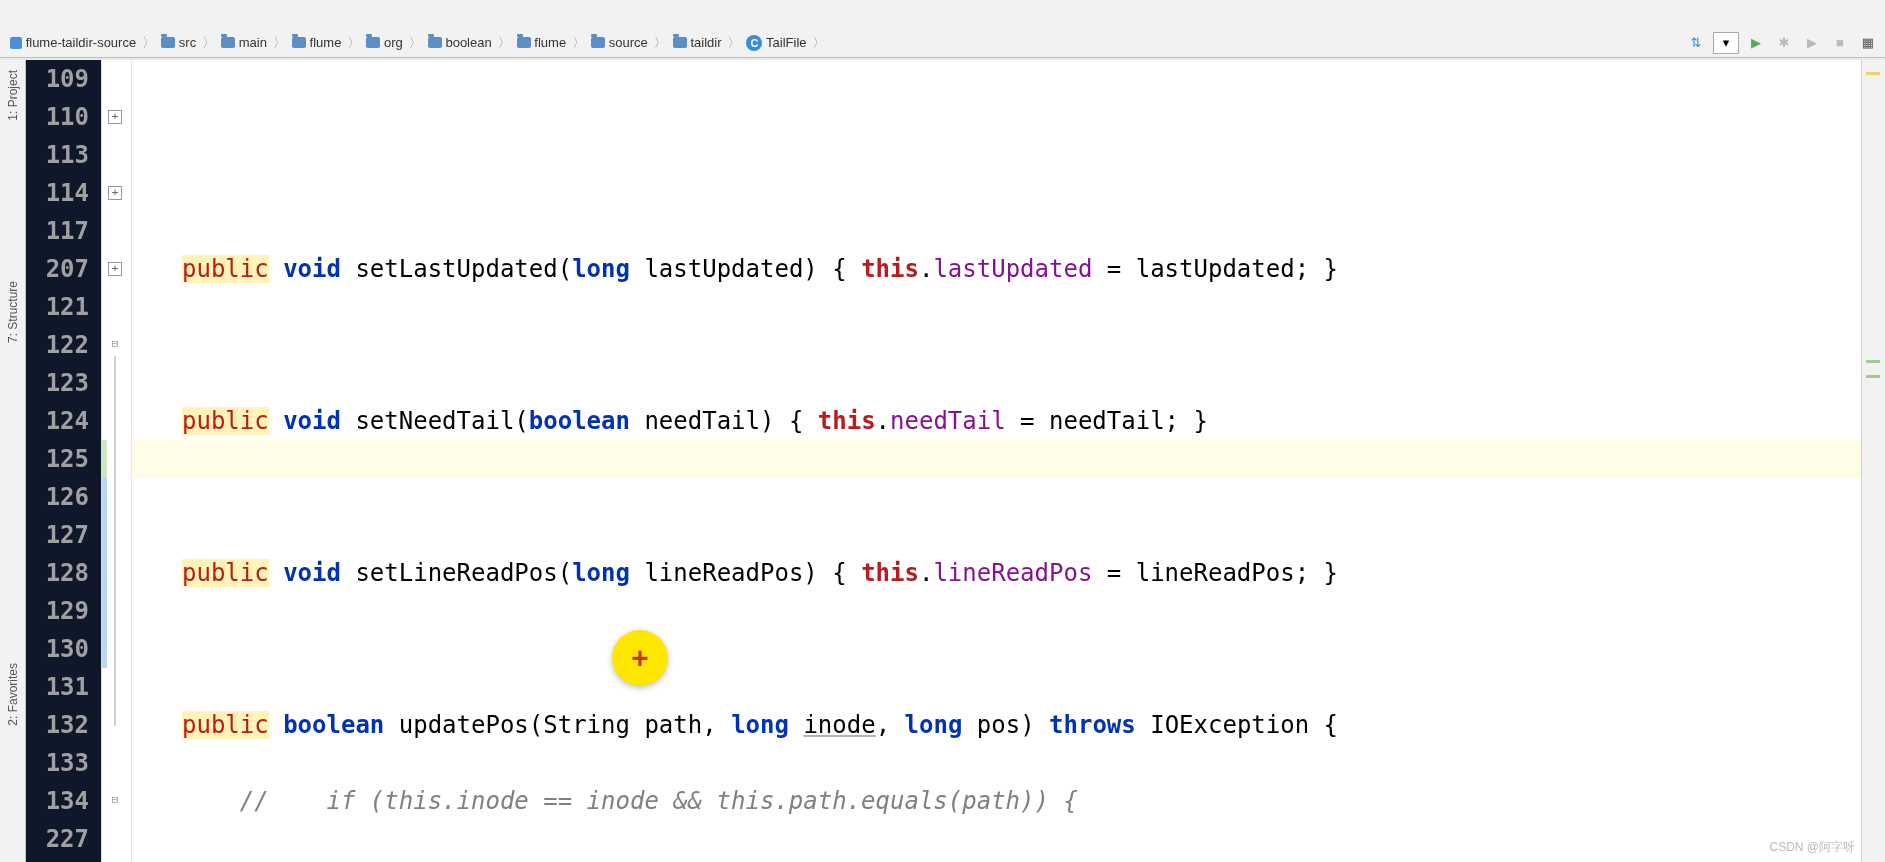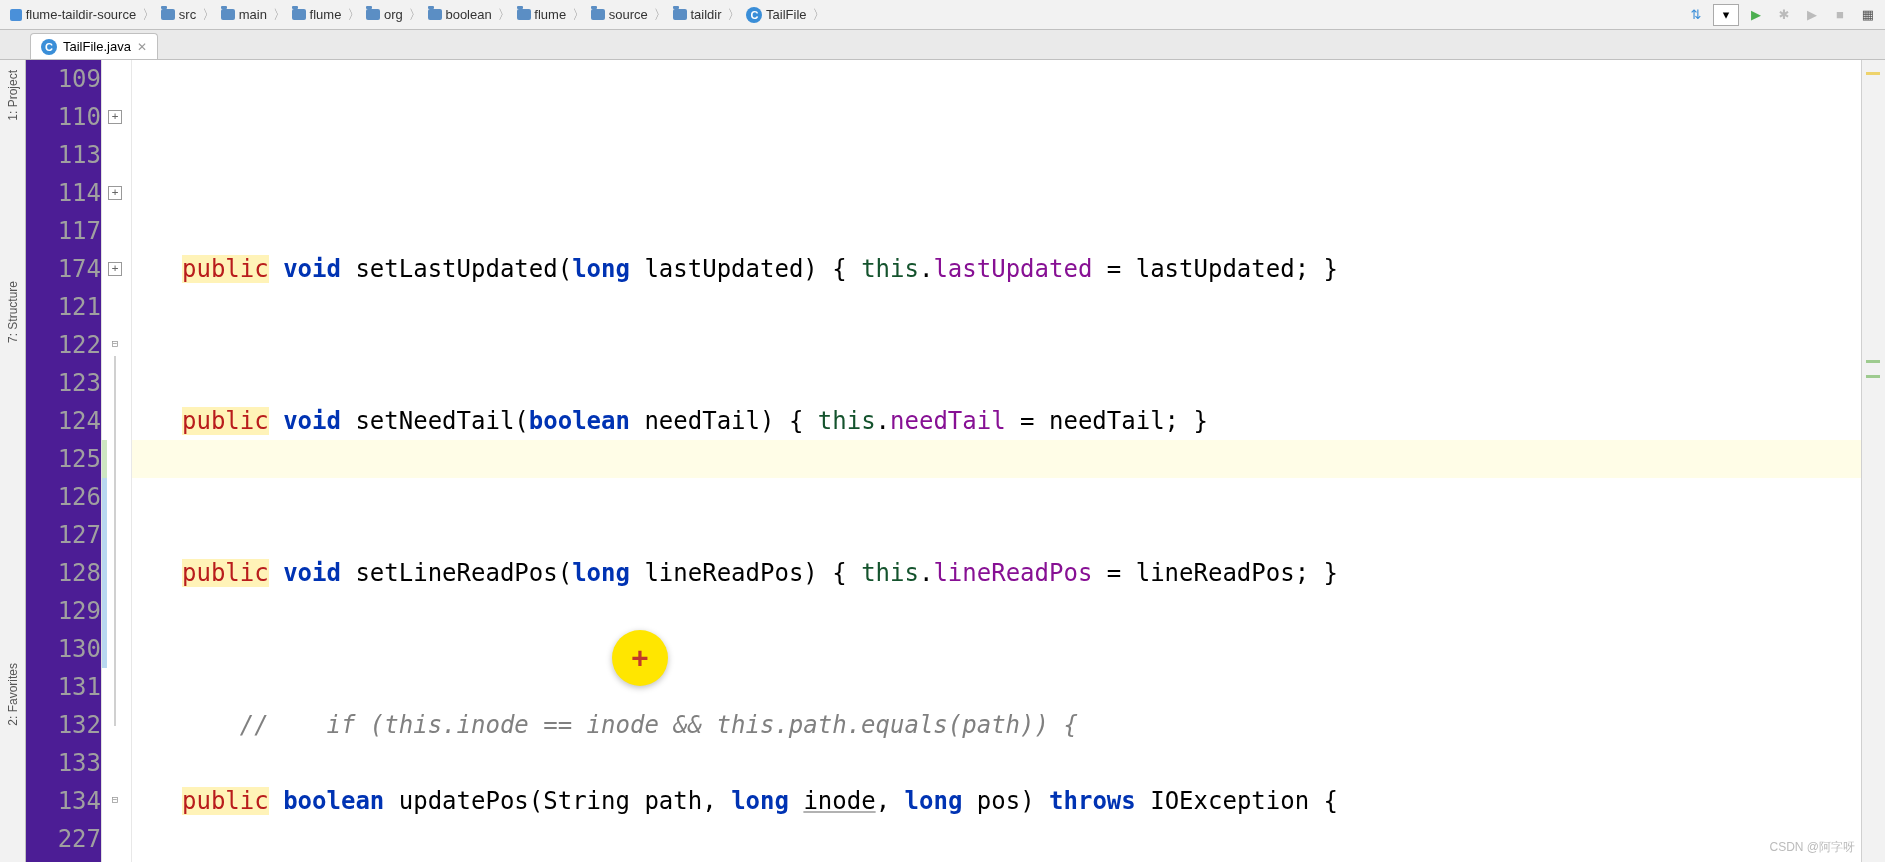"flume-taildir-source" .breadcrumb-bar { margin-top: none -> 28px }
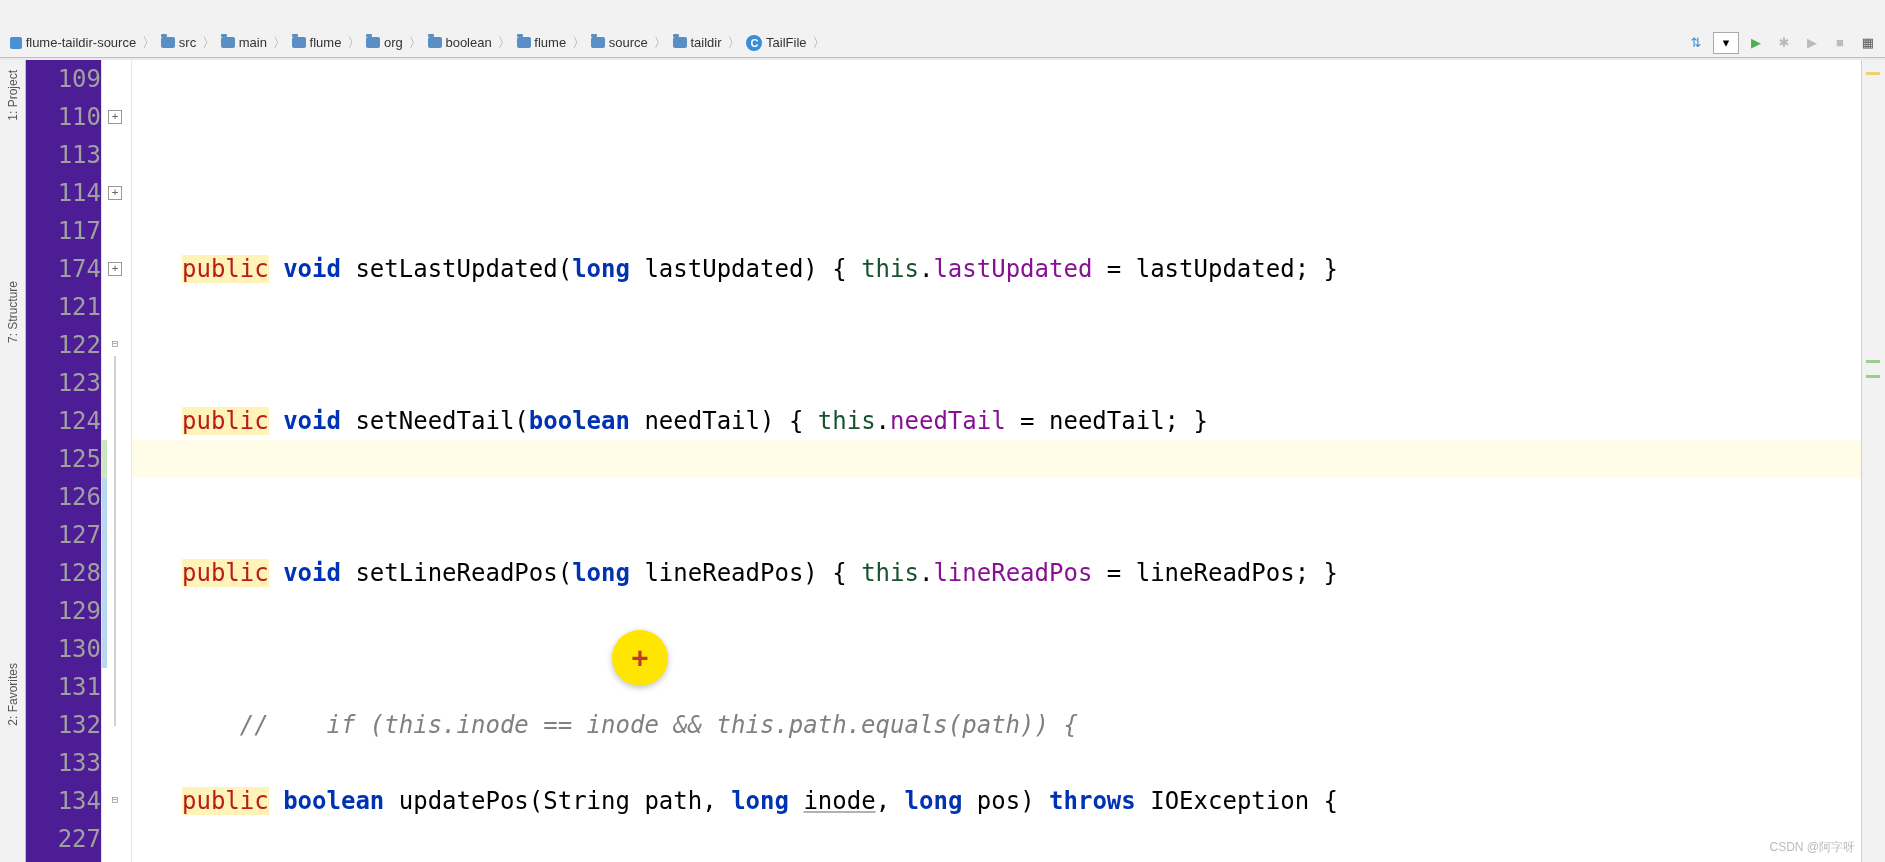"109" .gutter-ln { background: #4c1d95 -> #0f172a; font-weight: none -> bold; padding-right: none -> 12px }
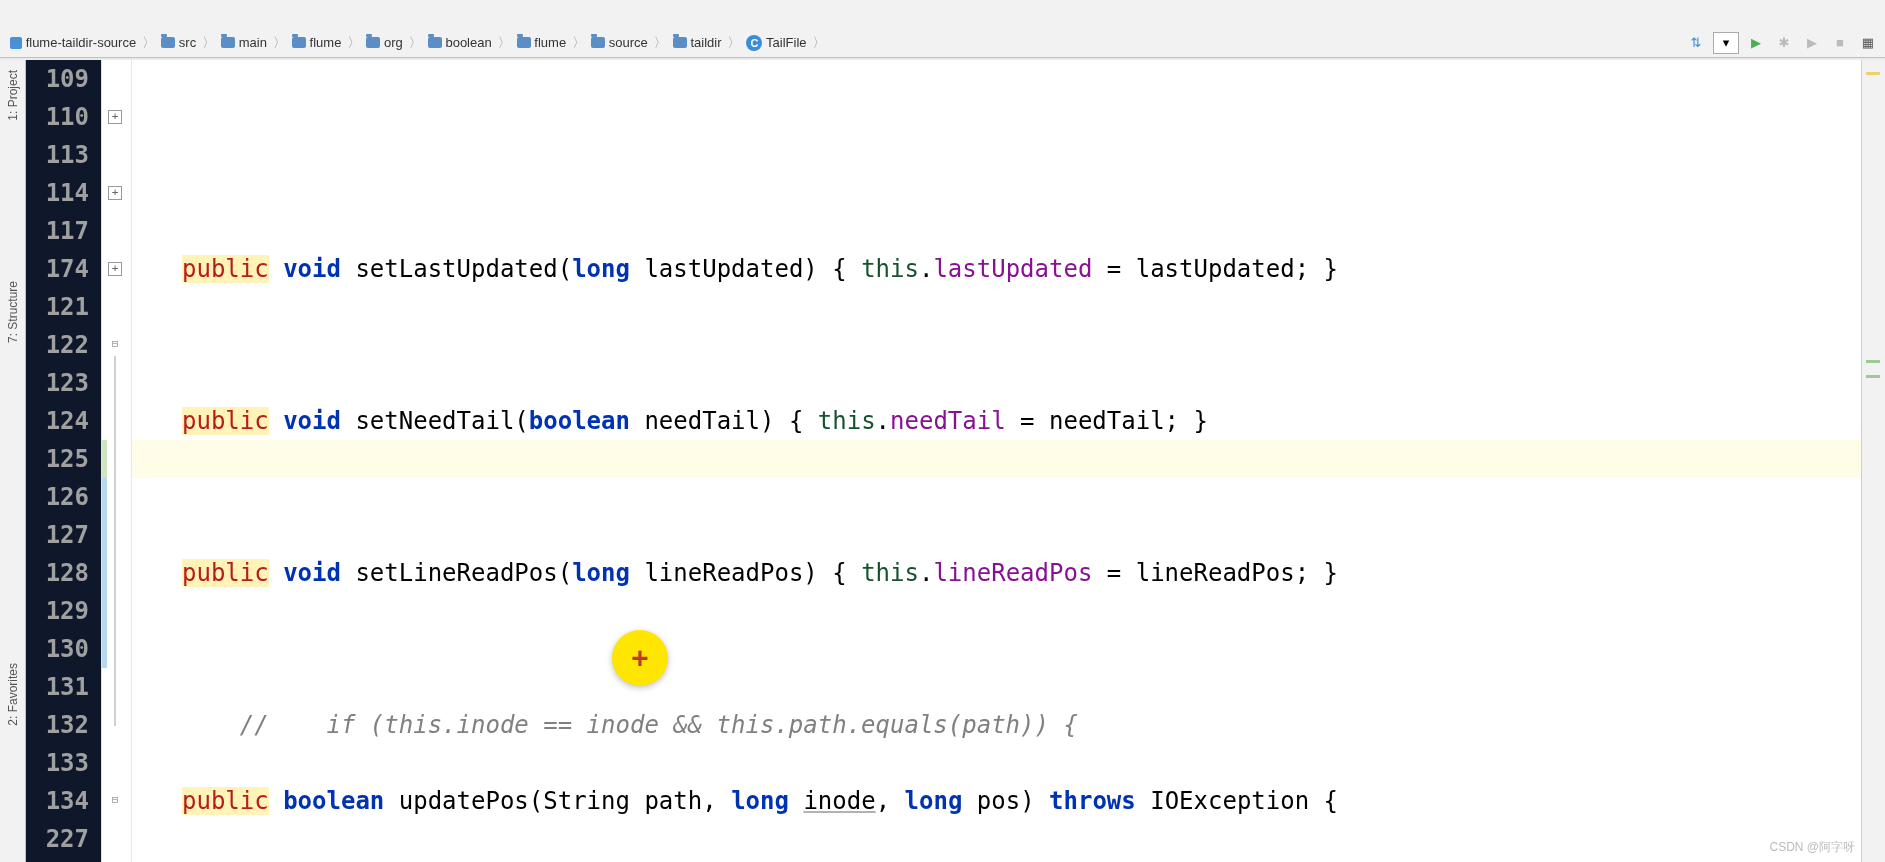"174" div { text: 174 -> 207 }
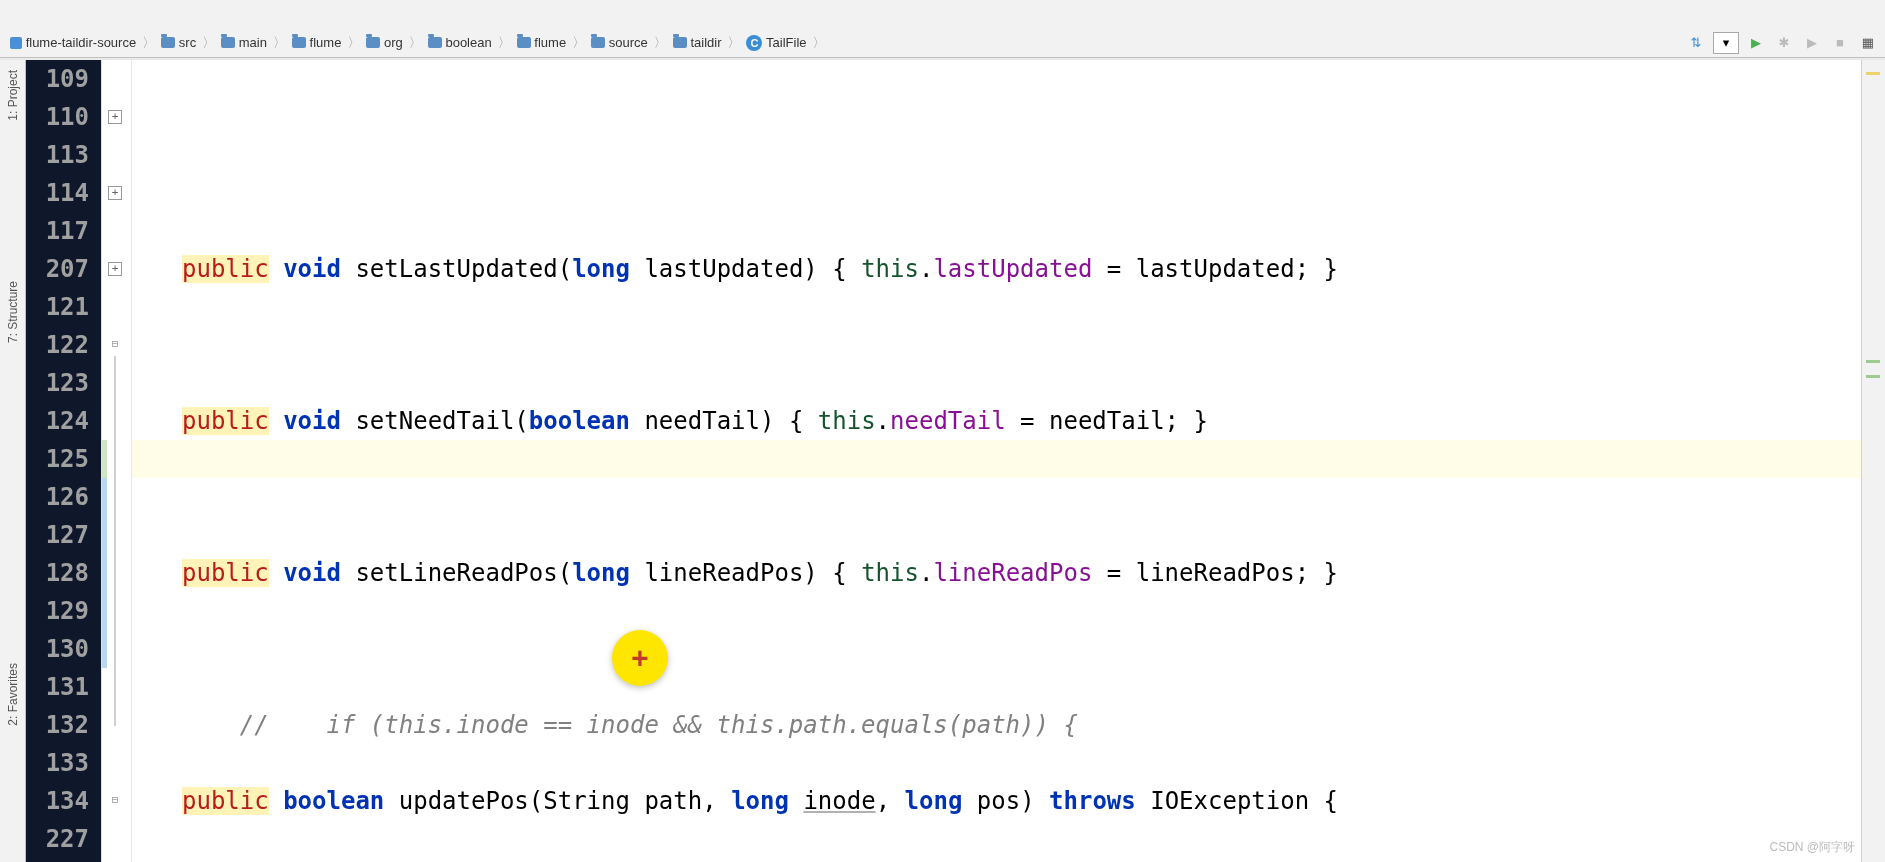"this" .this { color: #14532d -> #b91c1c; font-weight: normal -> bold }
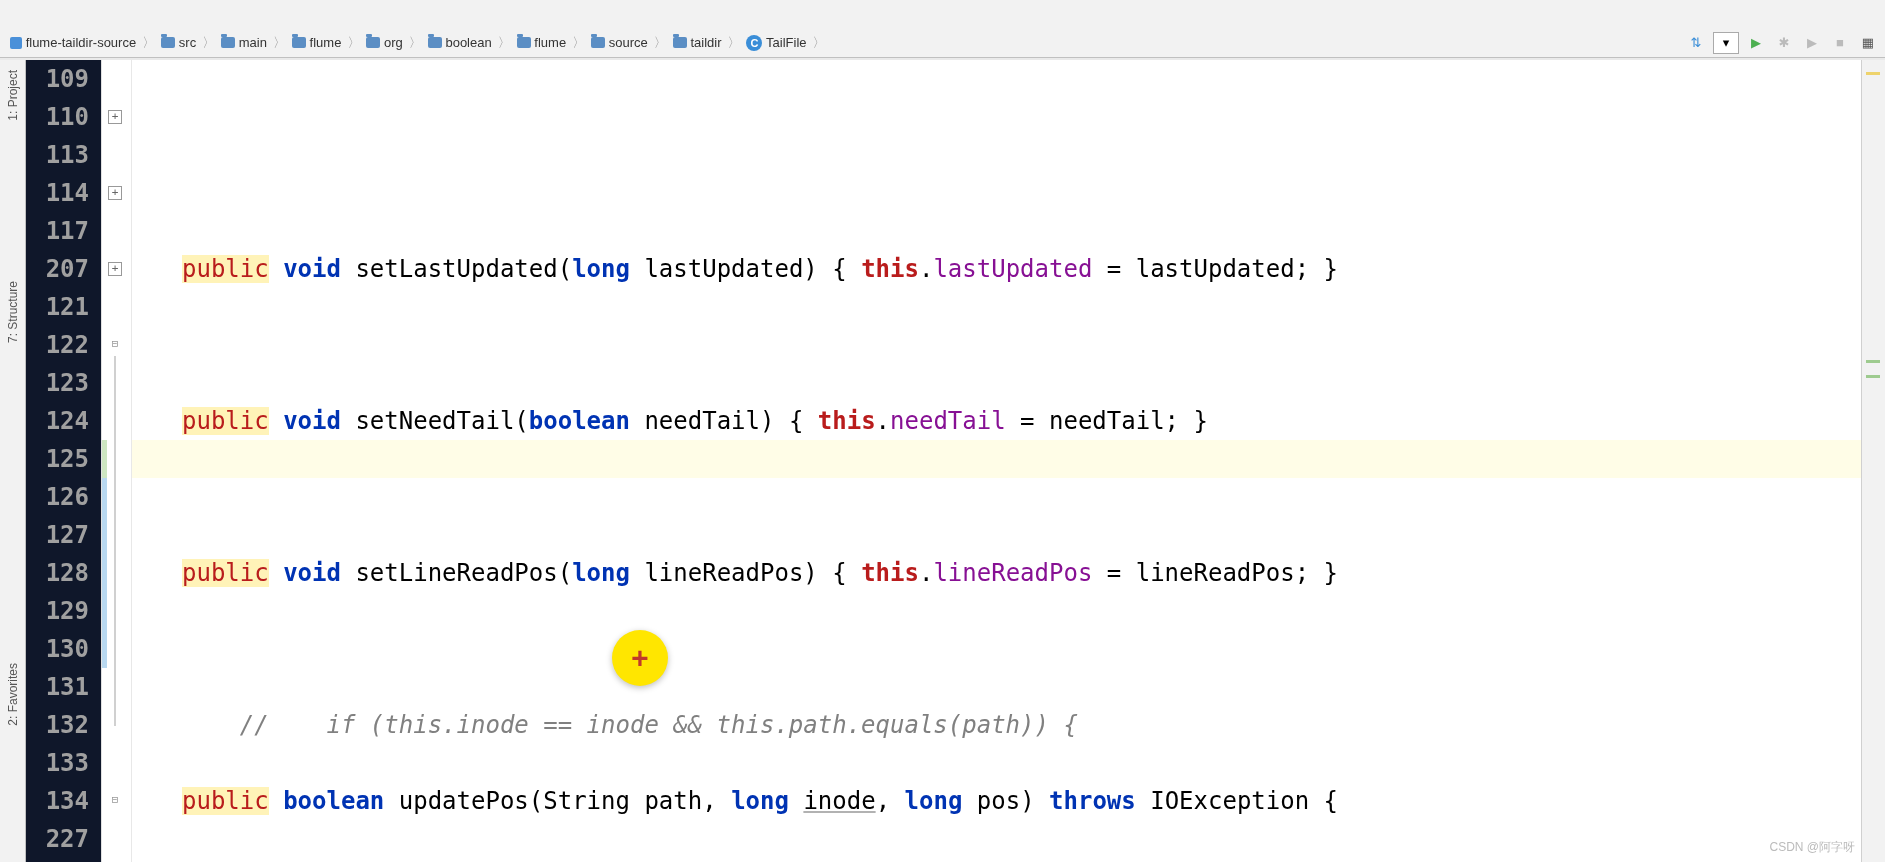"// if (this.inode == inode" div { order: before "public boolean updatePos(String path," -> after "public boolean updatePos(String path," }
